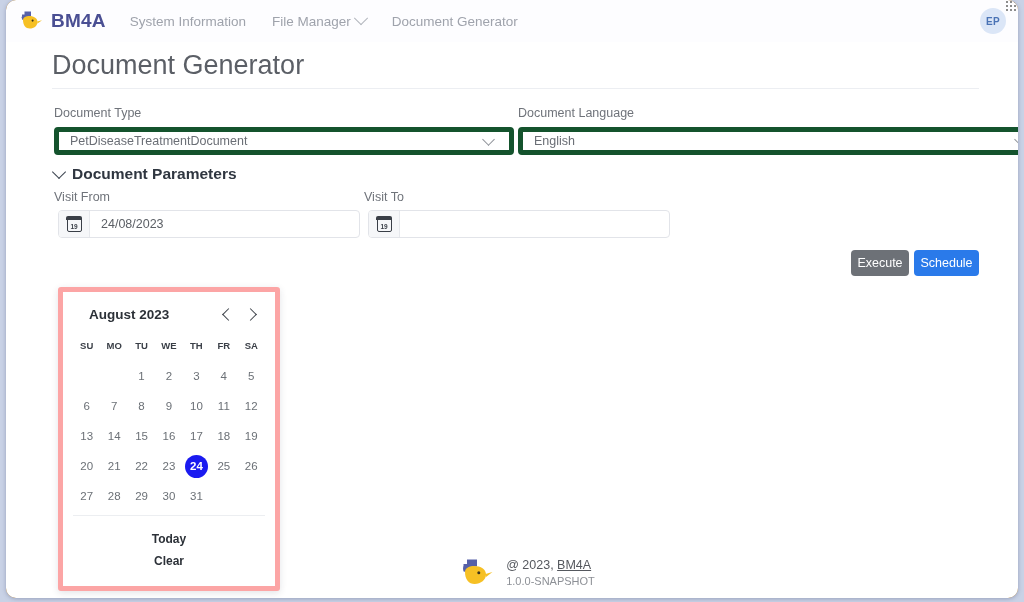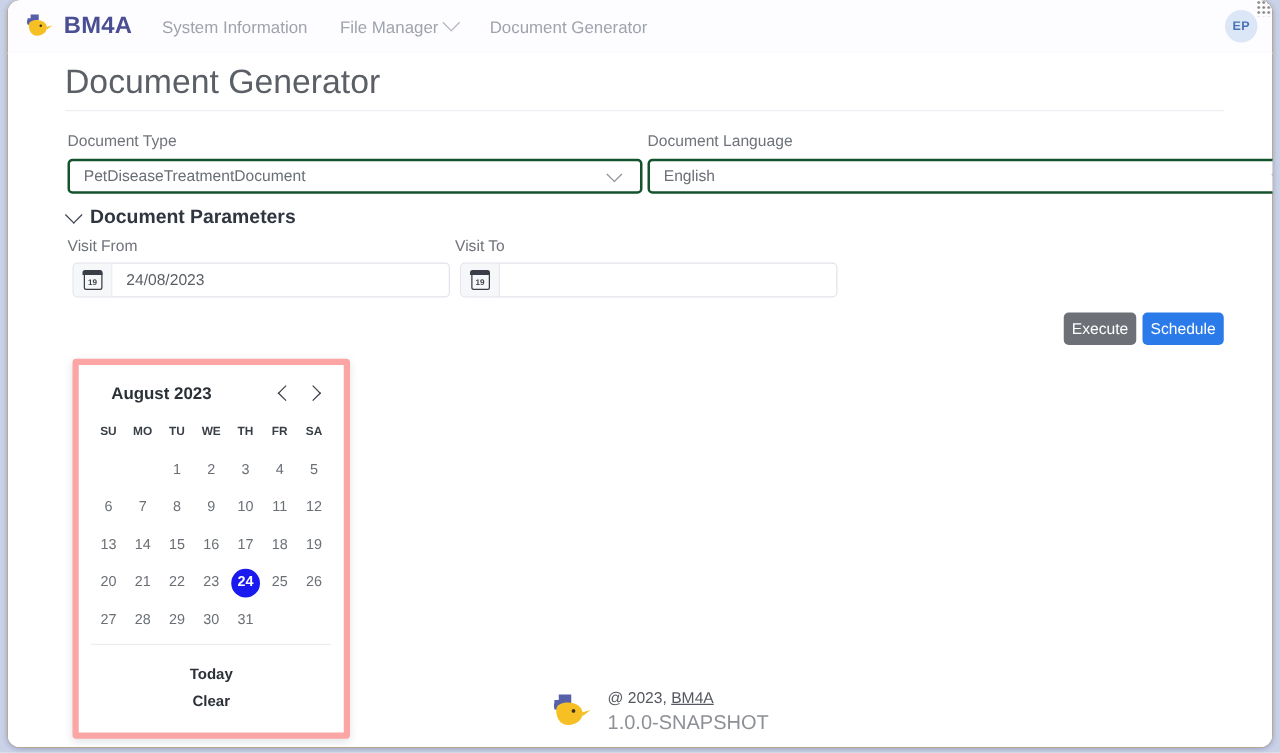"PetDiseaseTreatmentDocument" .select-box { border: 2px solid #14532d -> 5px solid #14532d }
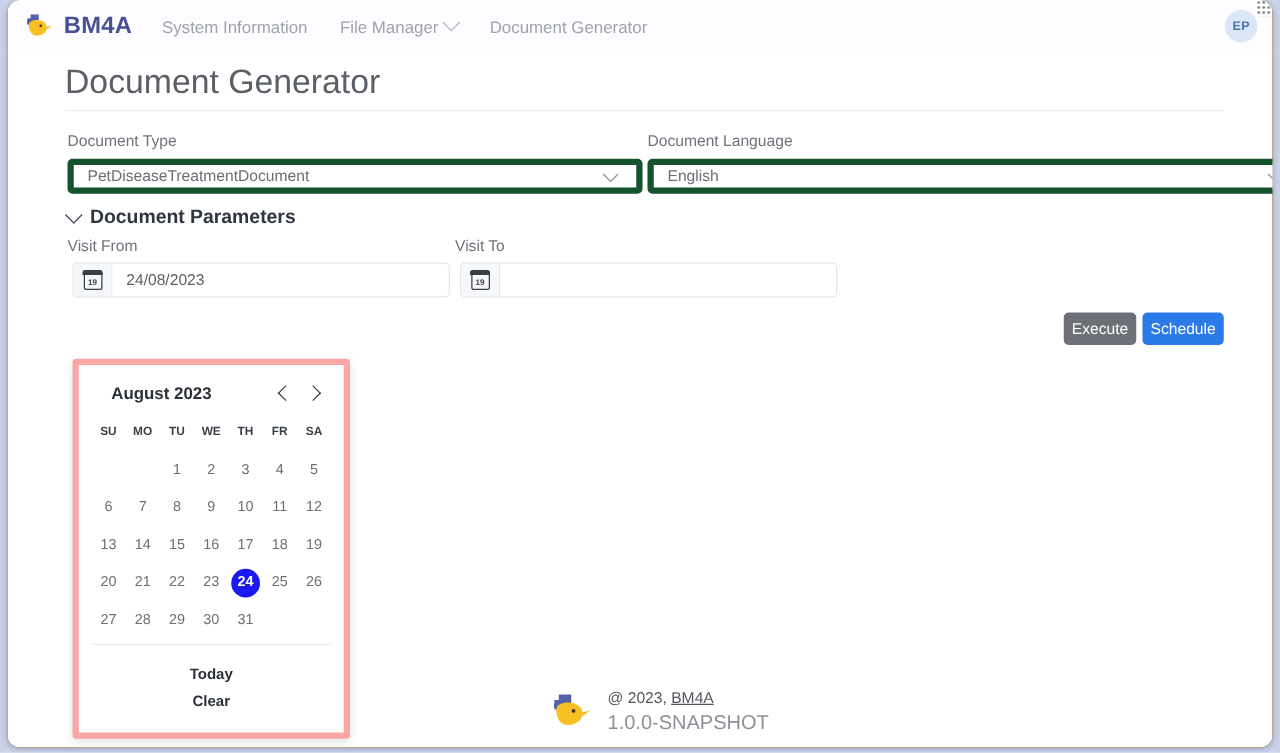"1.0.0-SNAPSHOT" .footer-line2 { font-size: 16px -> 11px }
